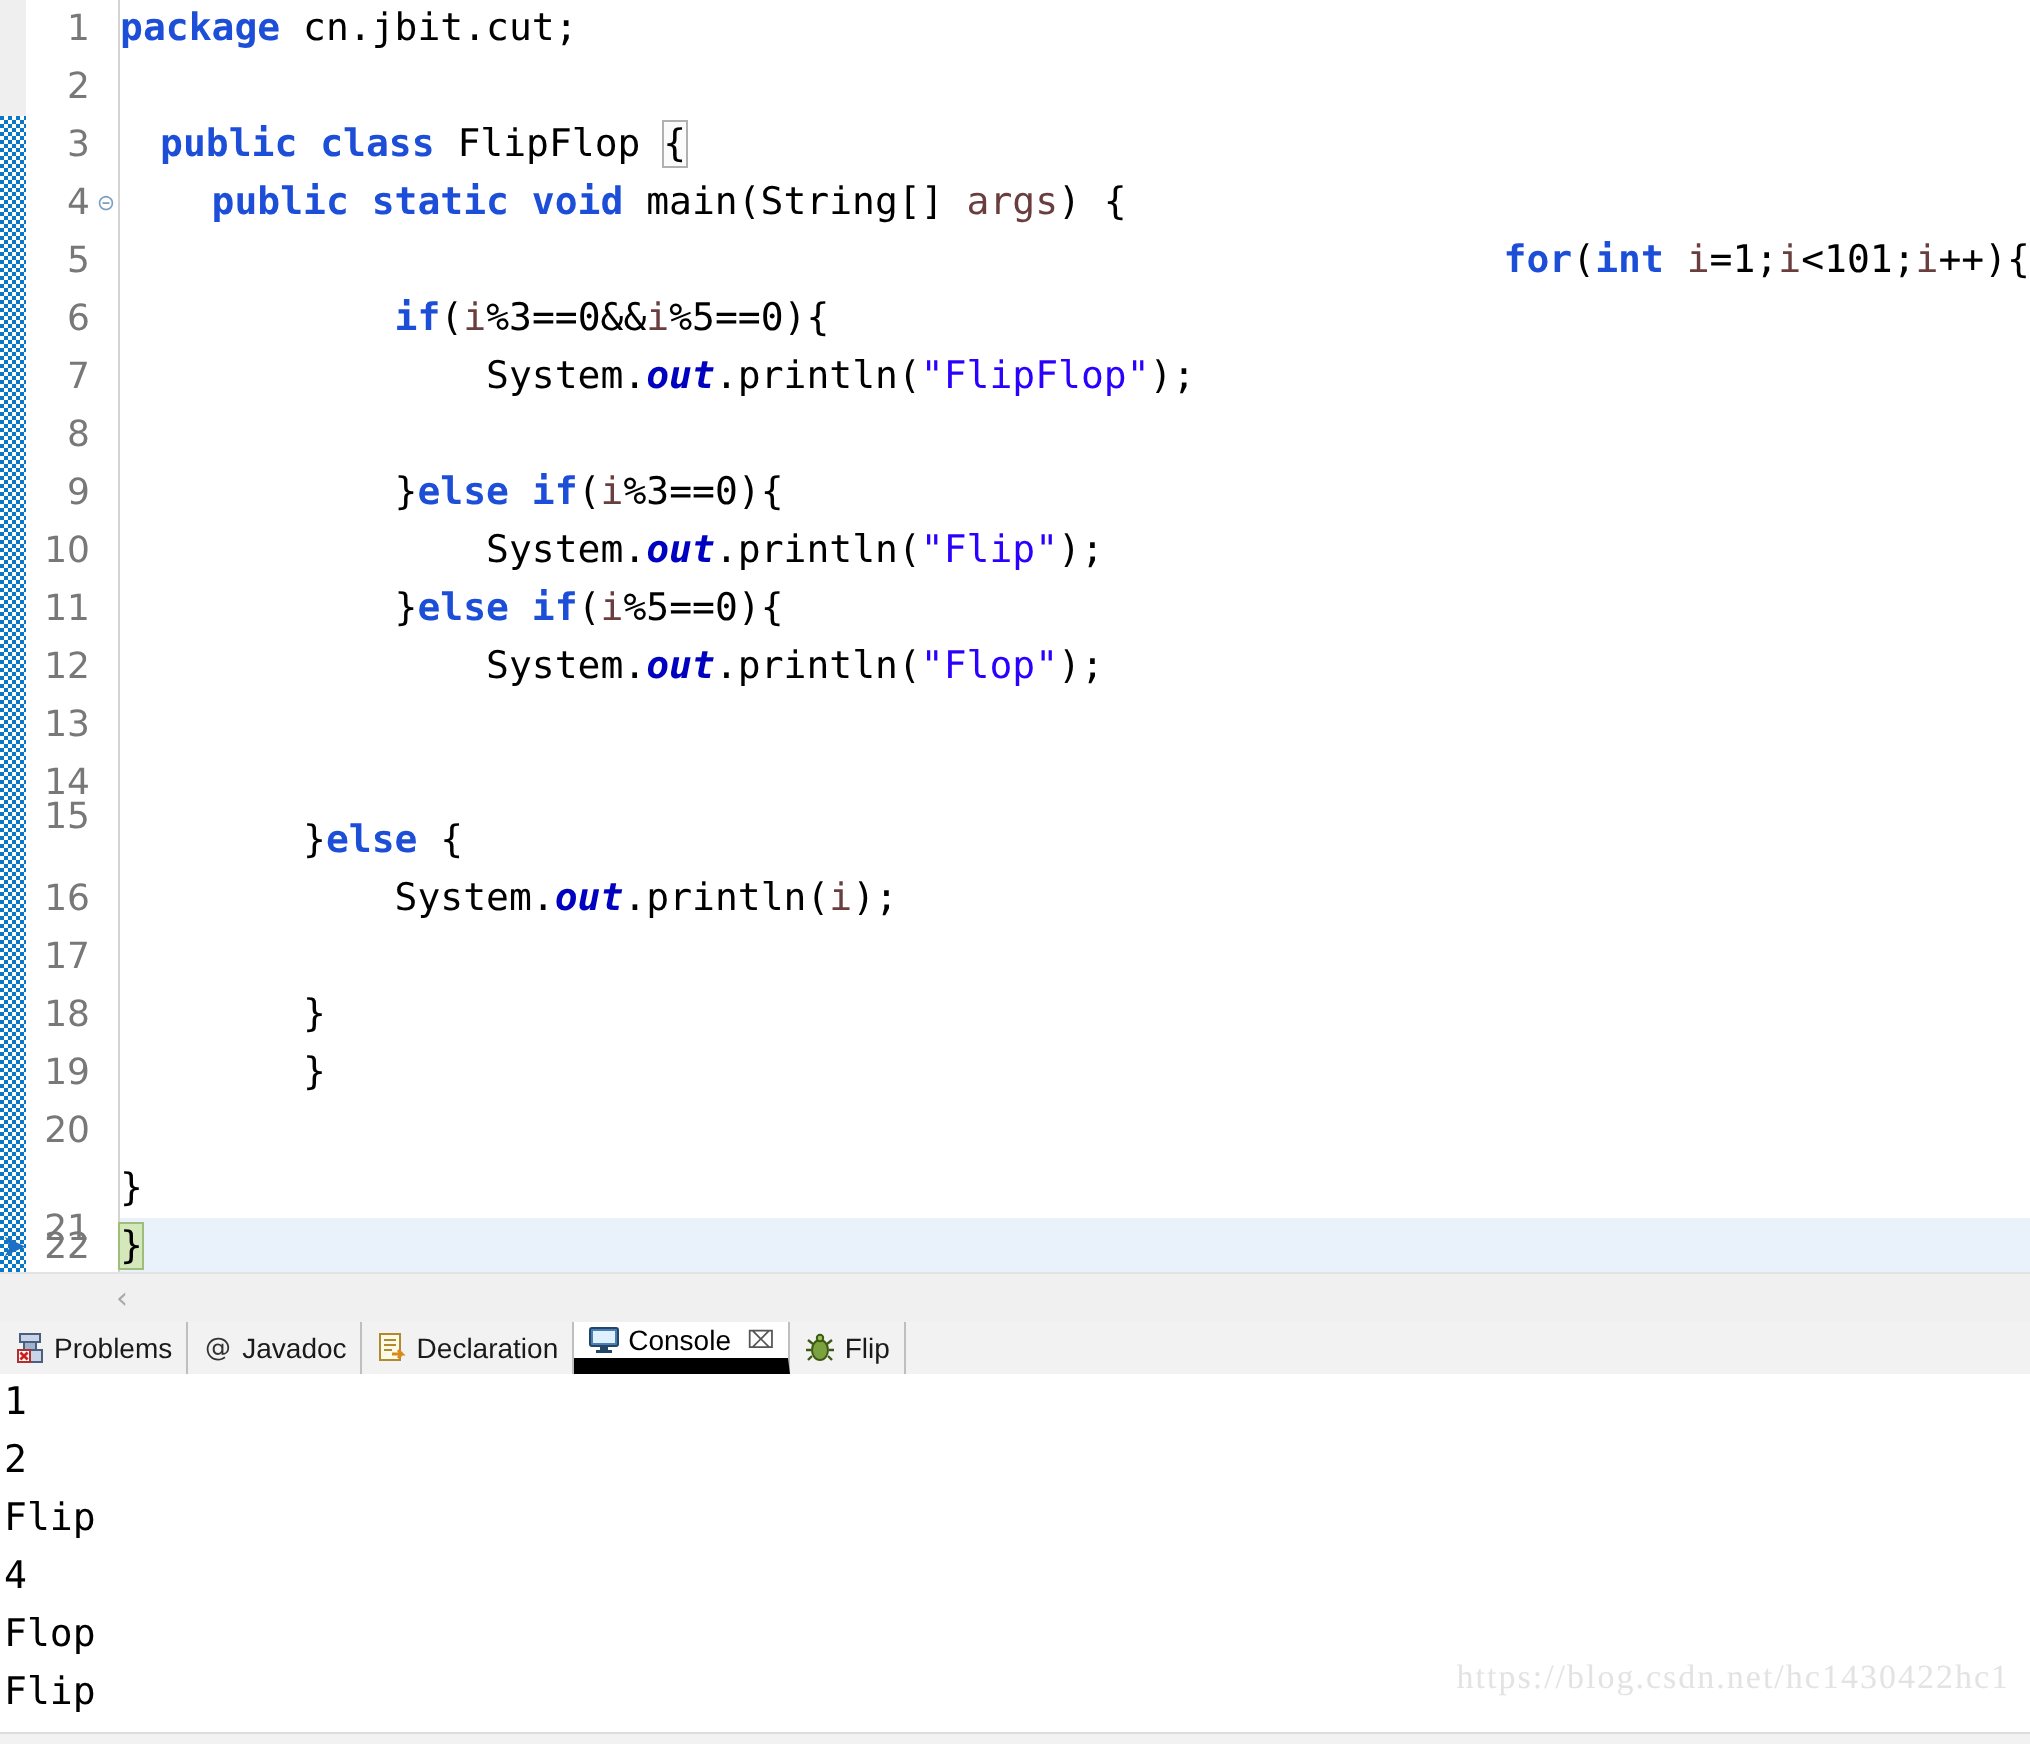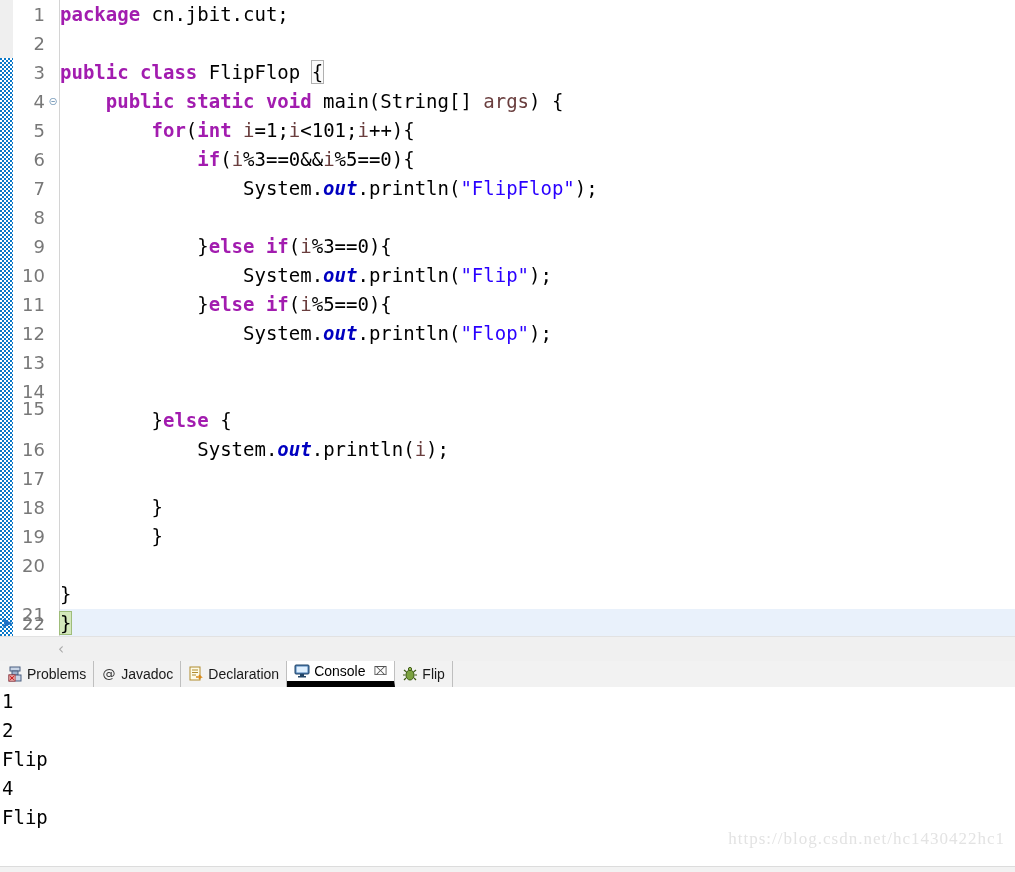"package" .kw { color: #a21caf -> #1d4ed8 }
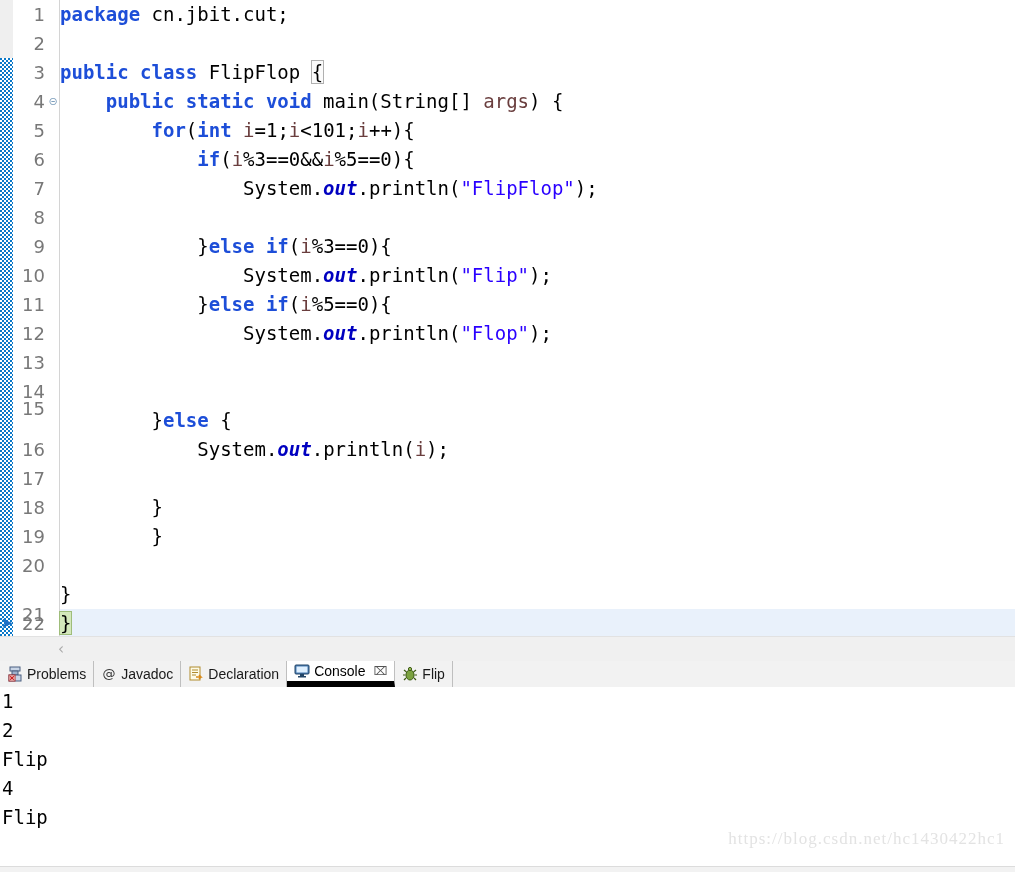"public class FlipFlop {" div.cline { margin-left: none -> 20px }
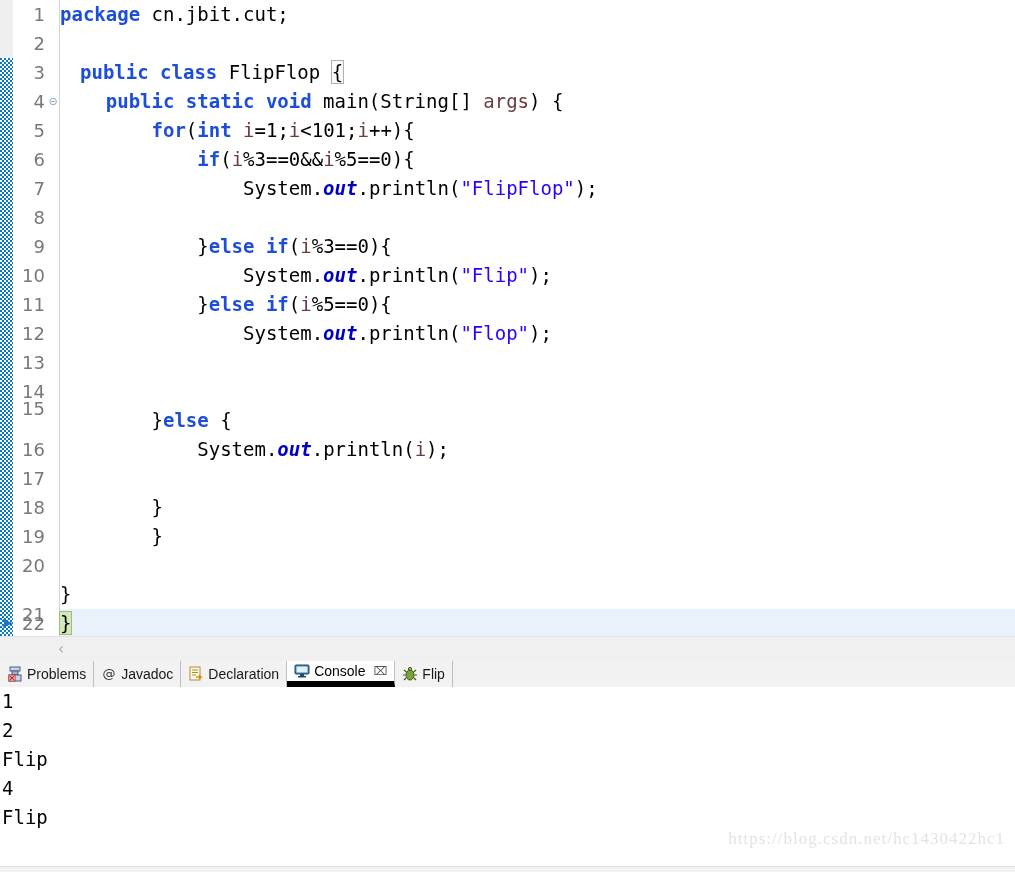"for(int i=1;i<101;i++){" div.cline { text-align: none -> right }
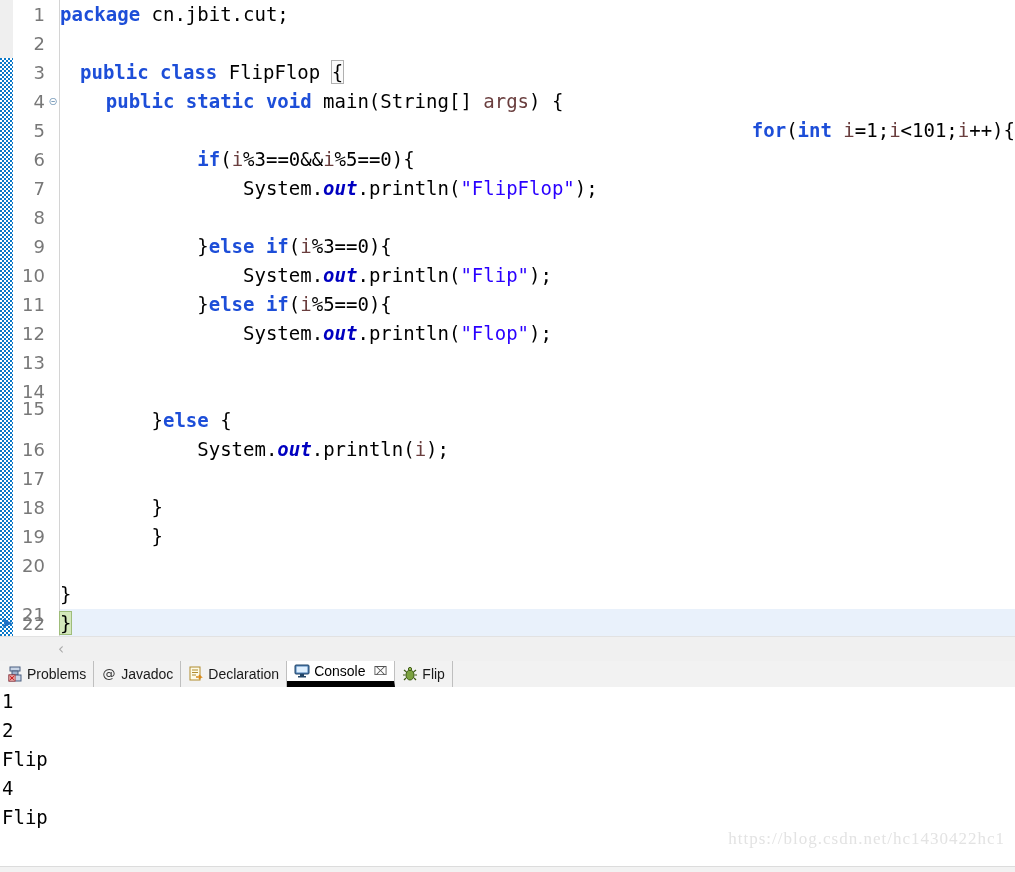"Console" .tab.active { border-bottom: 6px solid #000000 -> 8px solid #000000 }
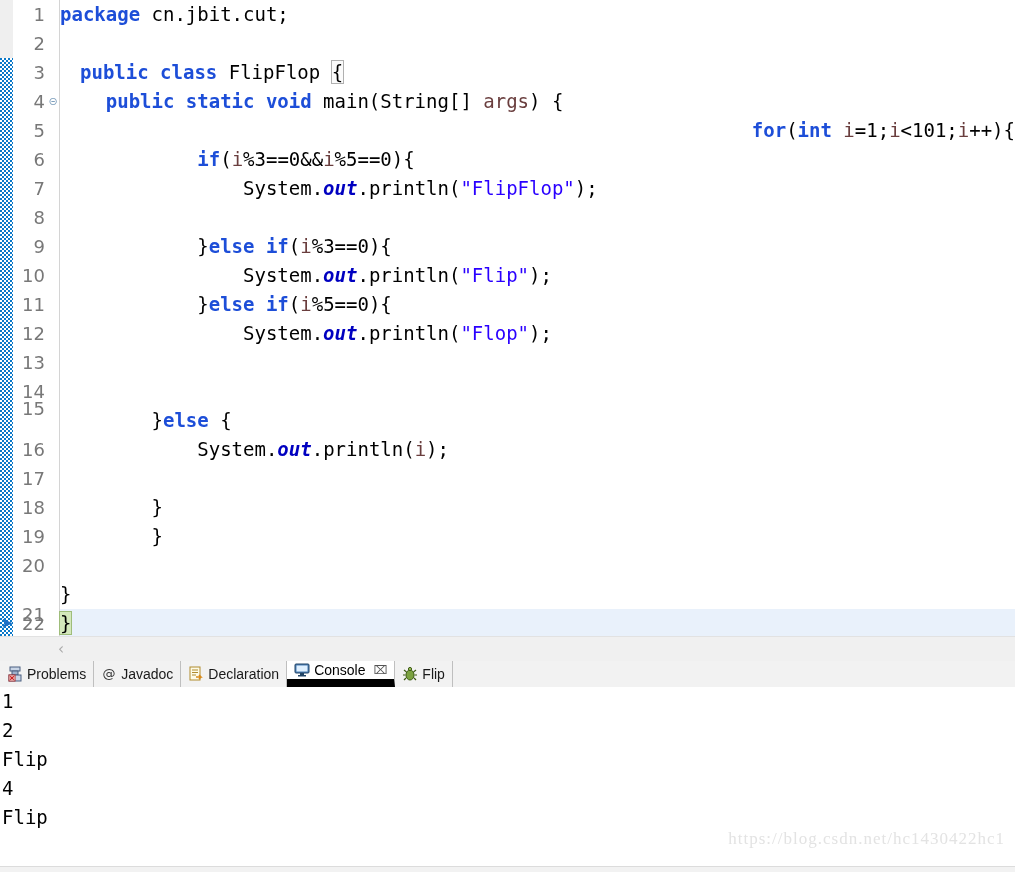"Flop" div.oline { html: none -> <div>Flop</div> }
